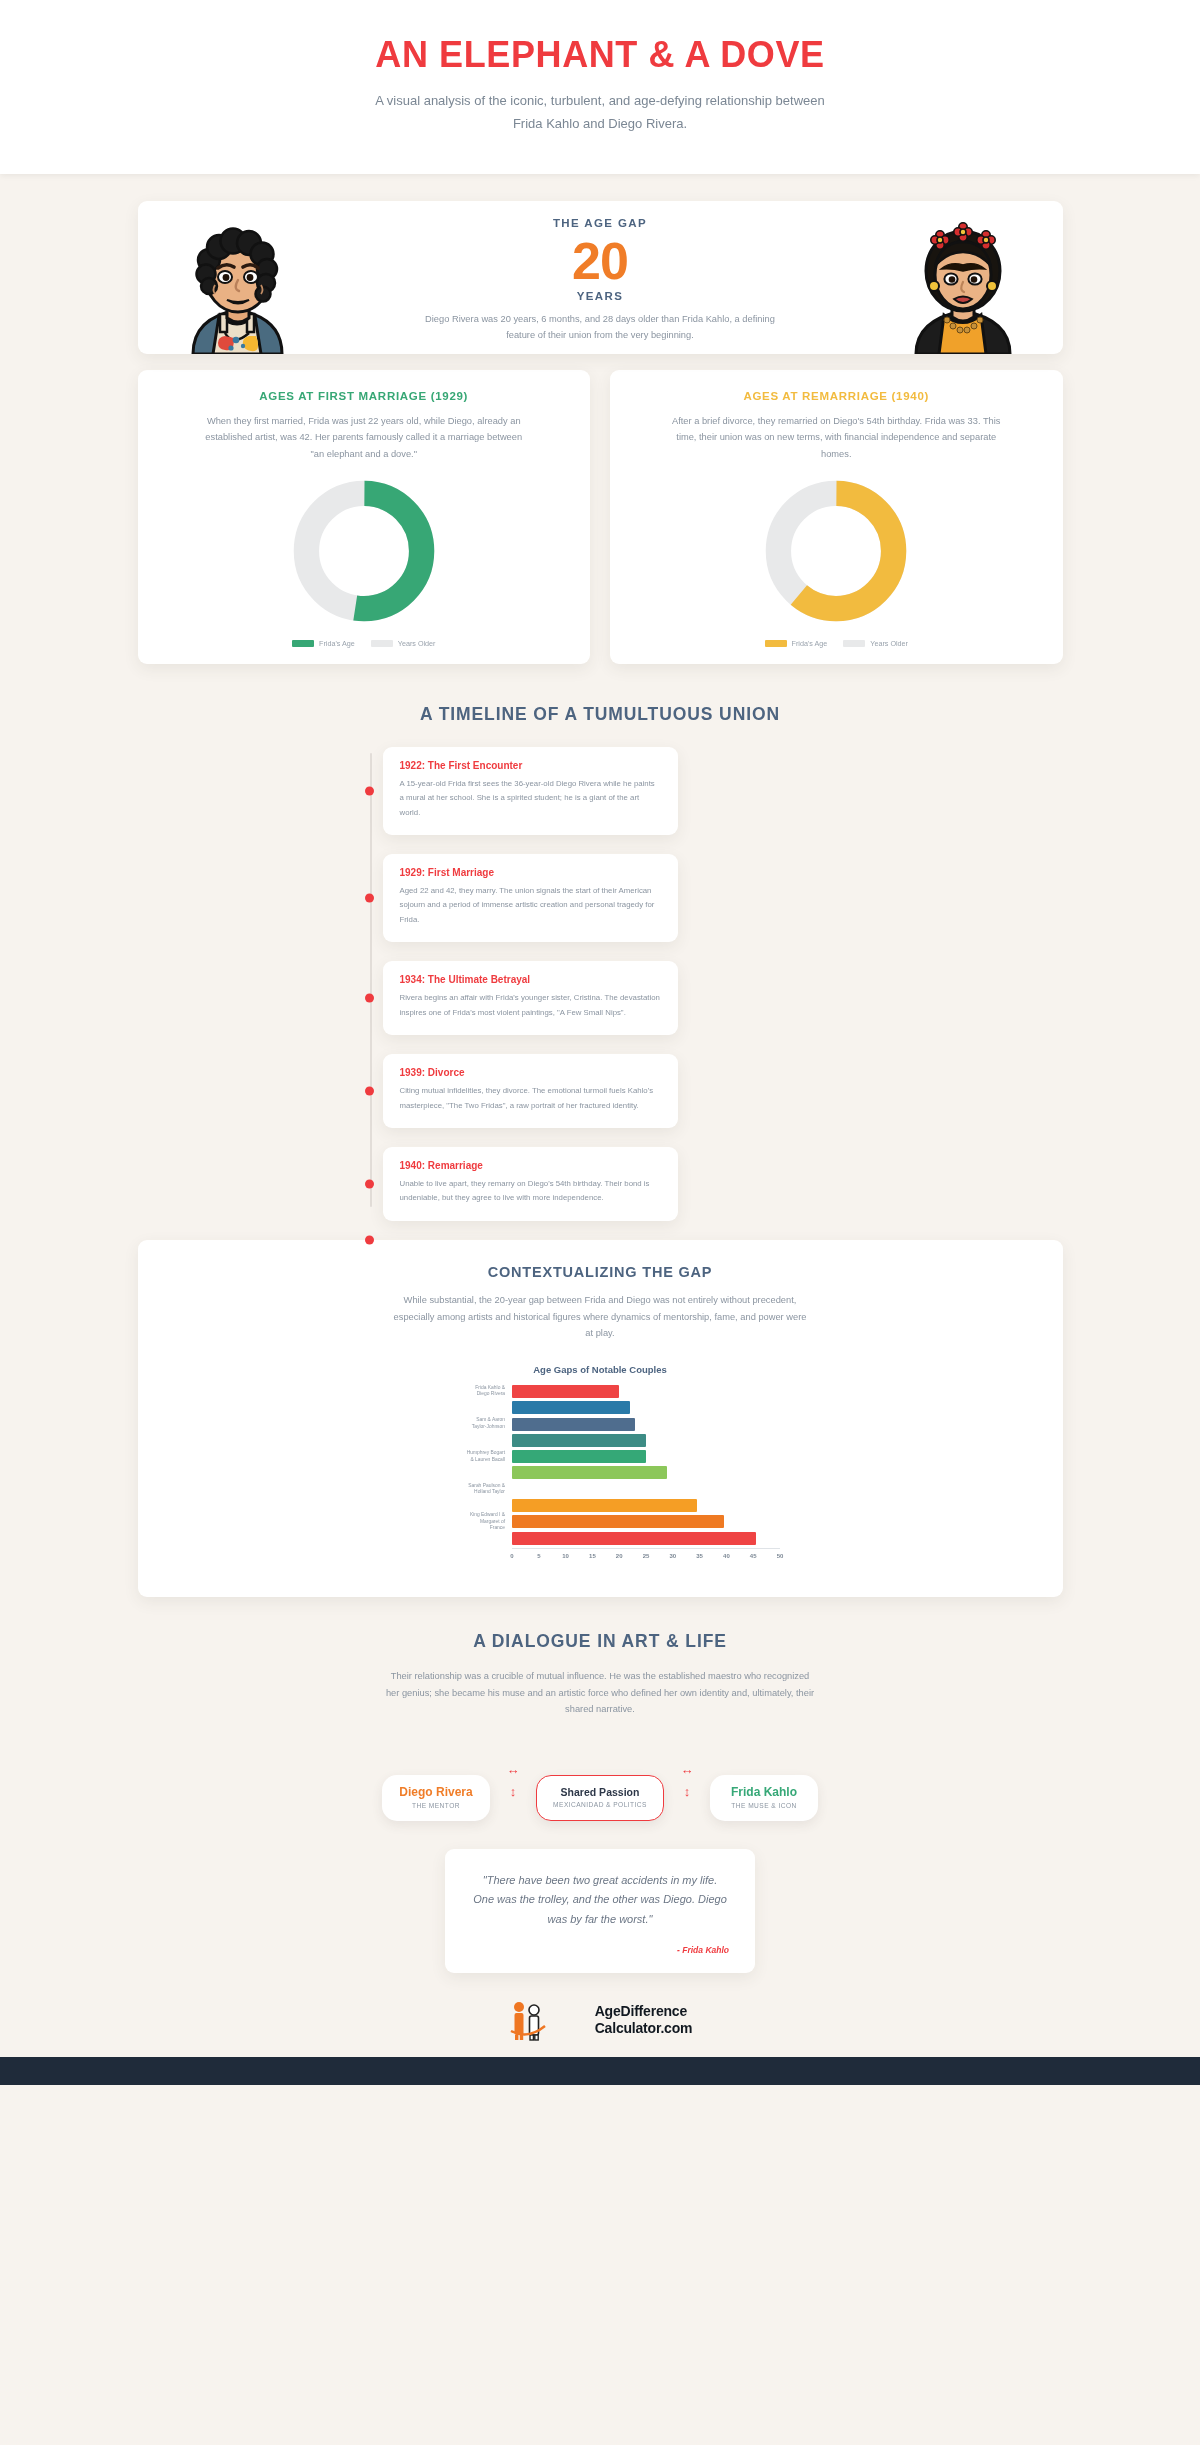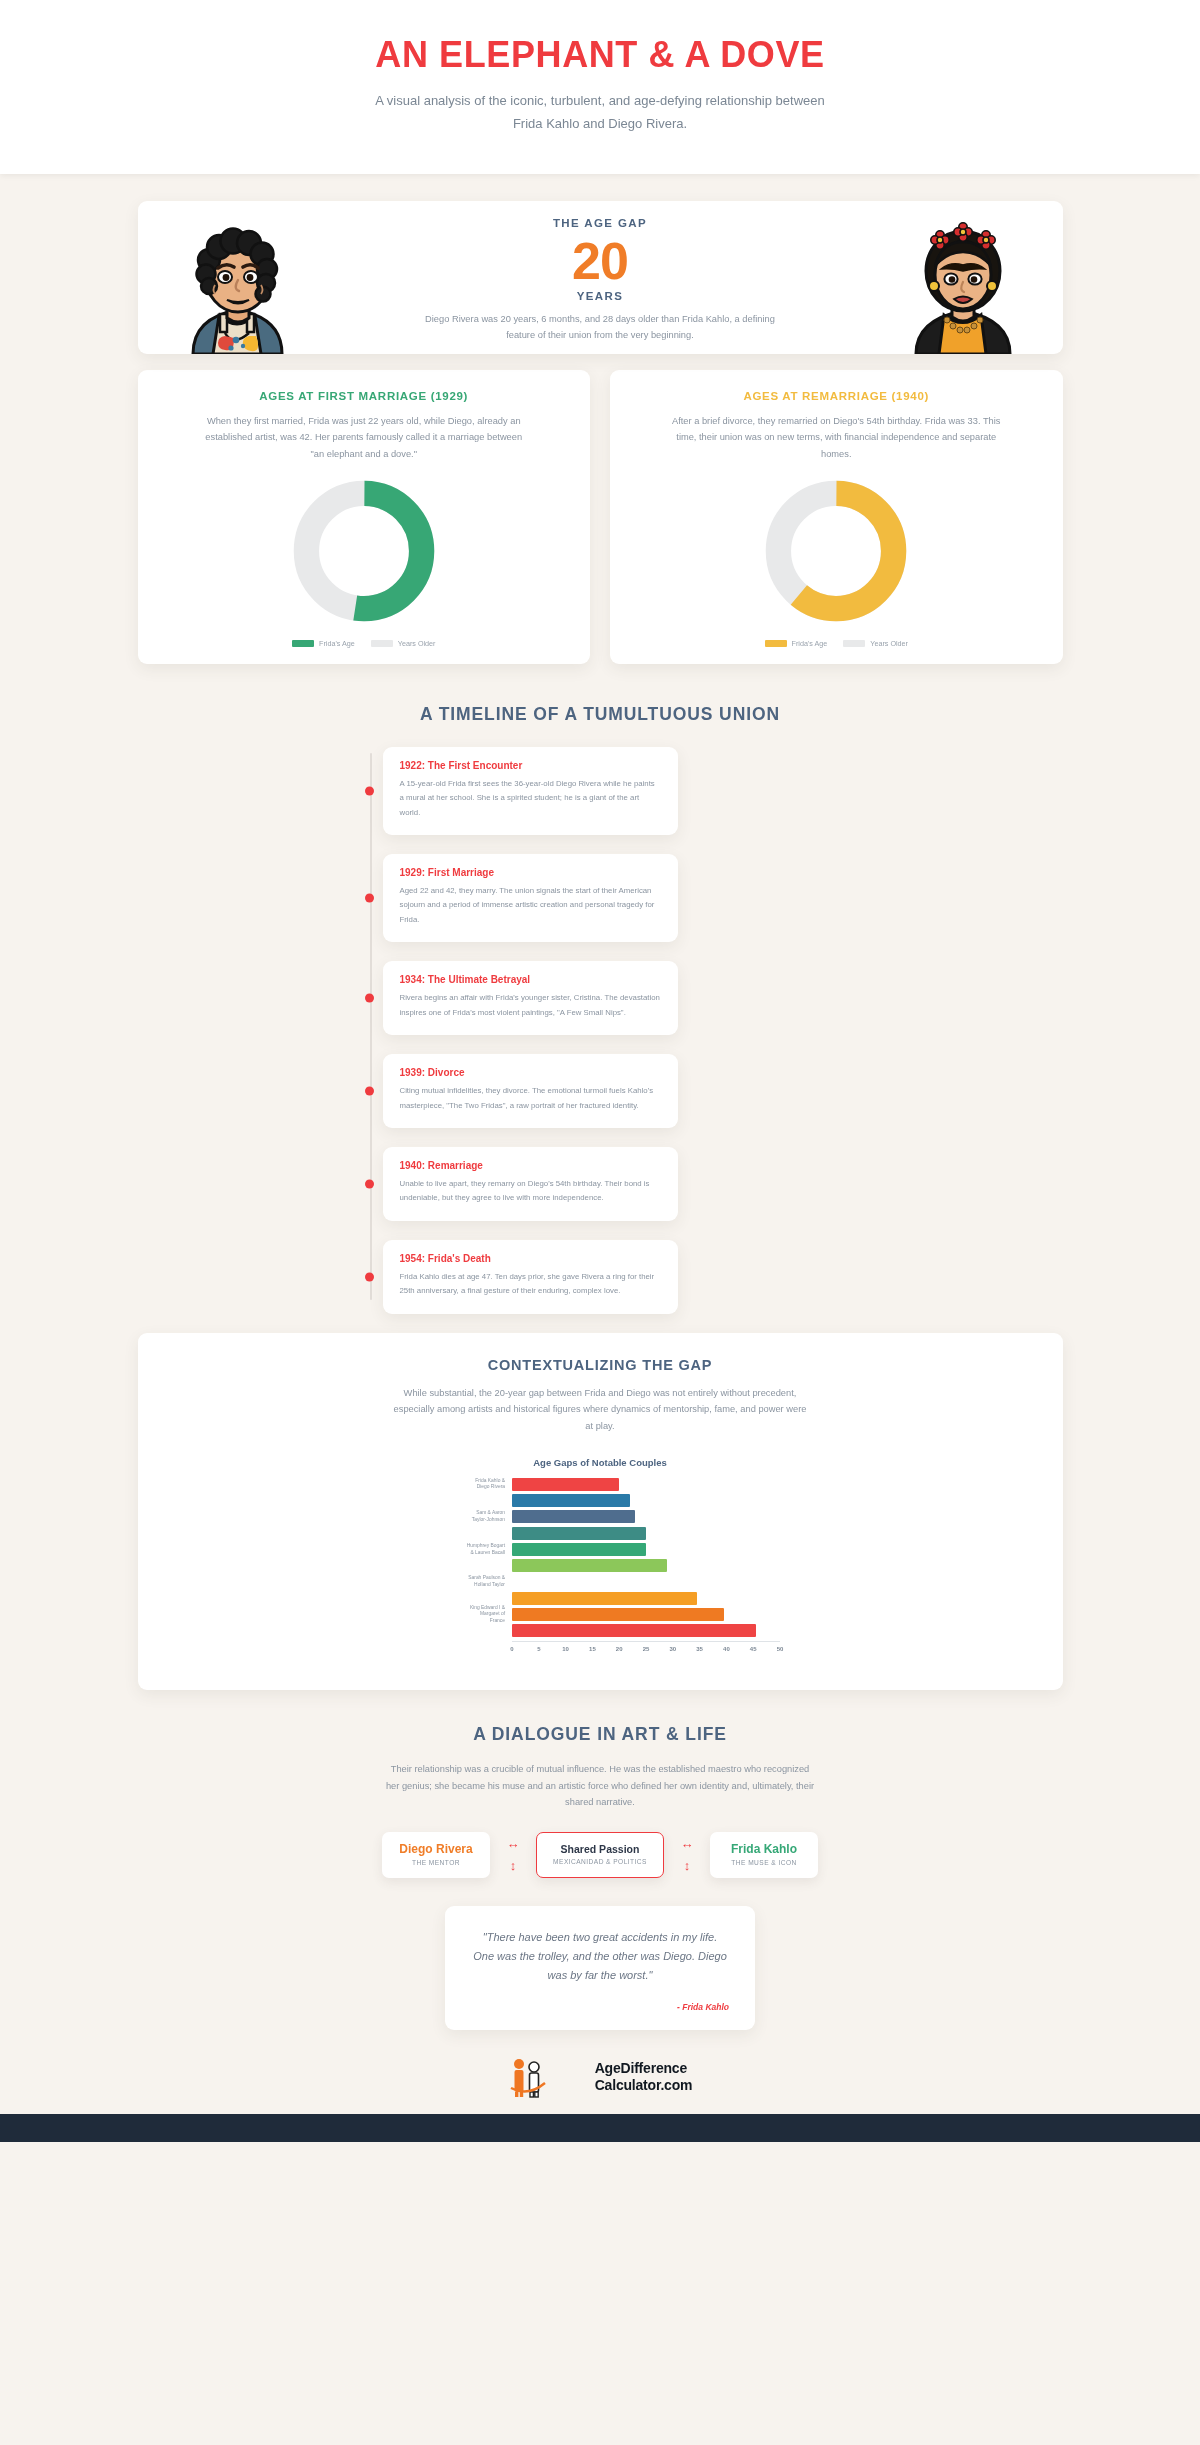"1954: Frida's Death" div.card { html: <div> <div>1954: Frida's Death</div> <div>Frida Kahlo dies at age 47. Ten days prior, she gave Rivera a ring for their 25th anniversary, a final gesture of their enduring, complex love.</div> </div> -> none }
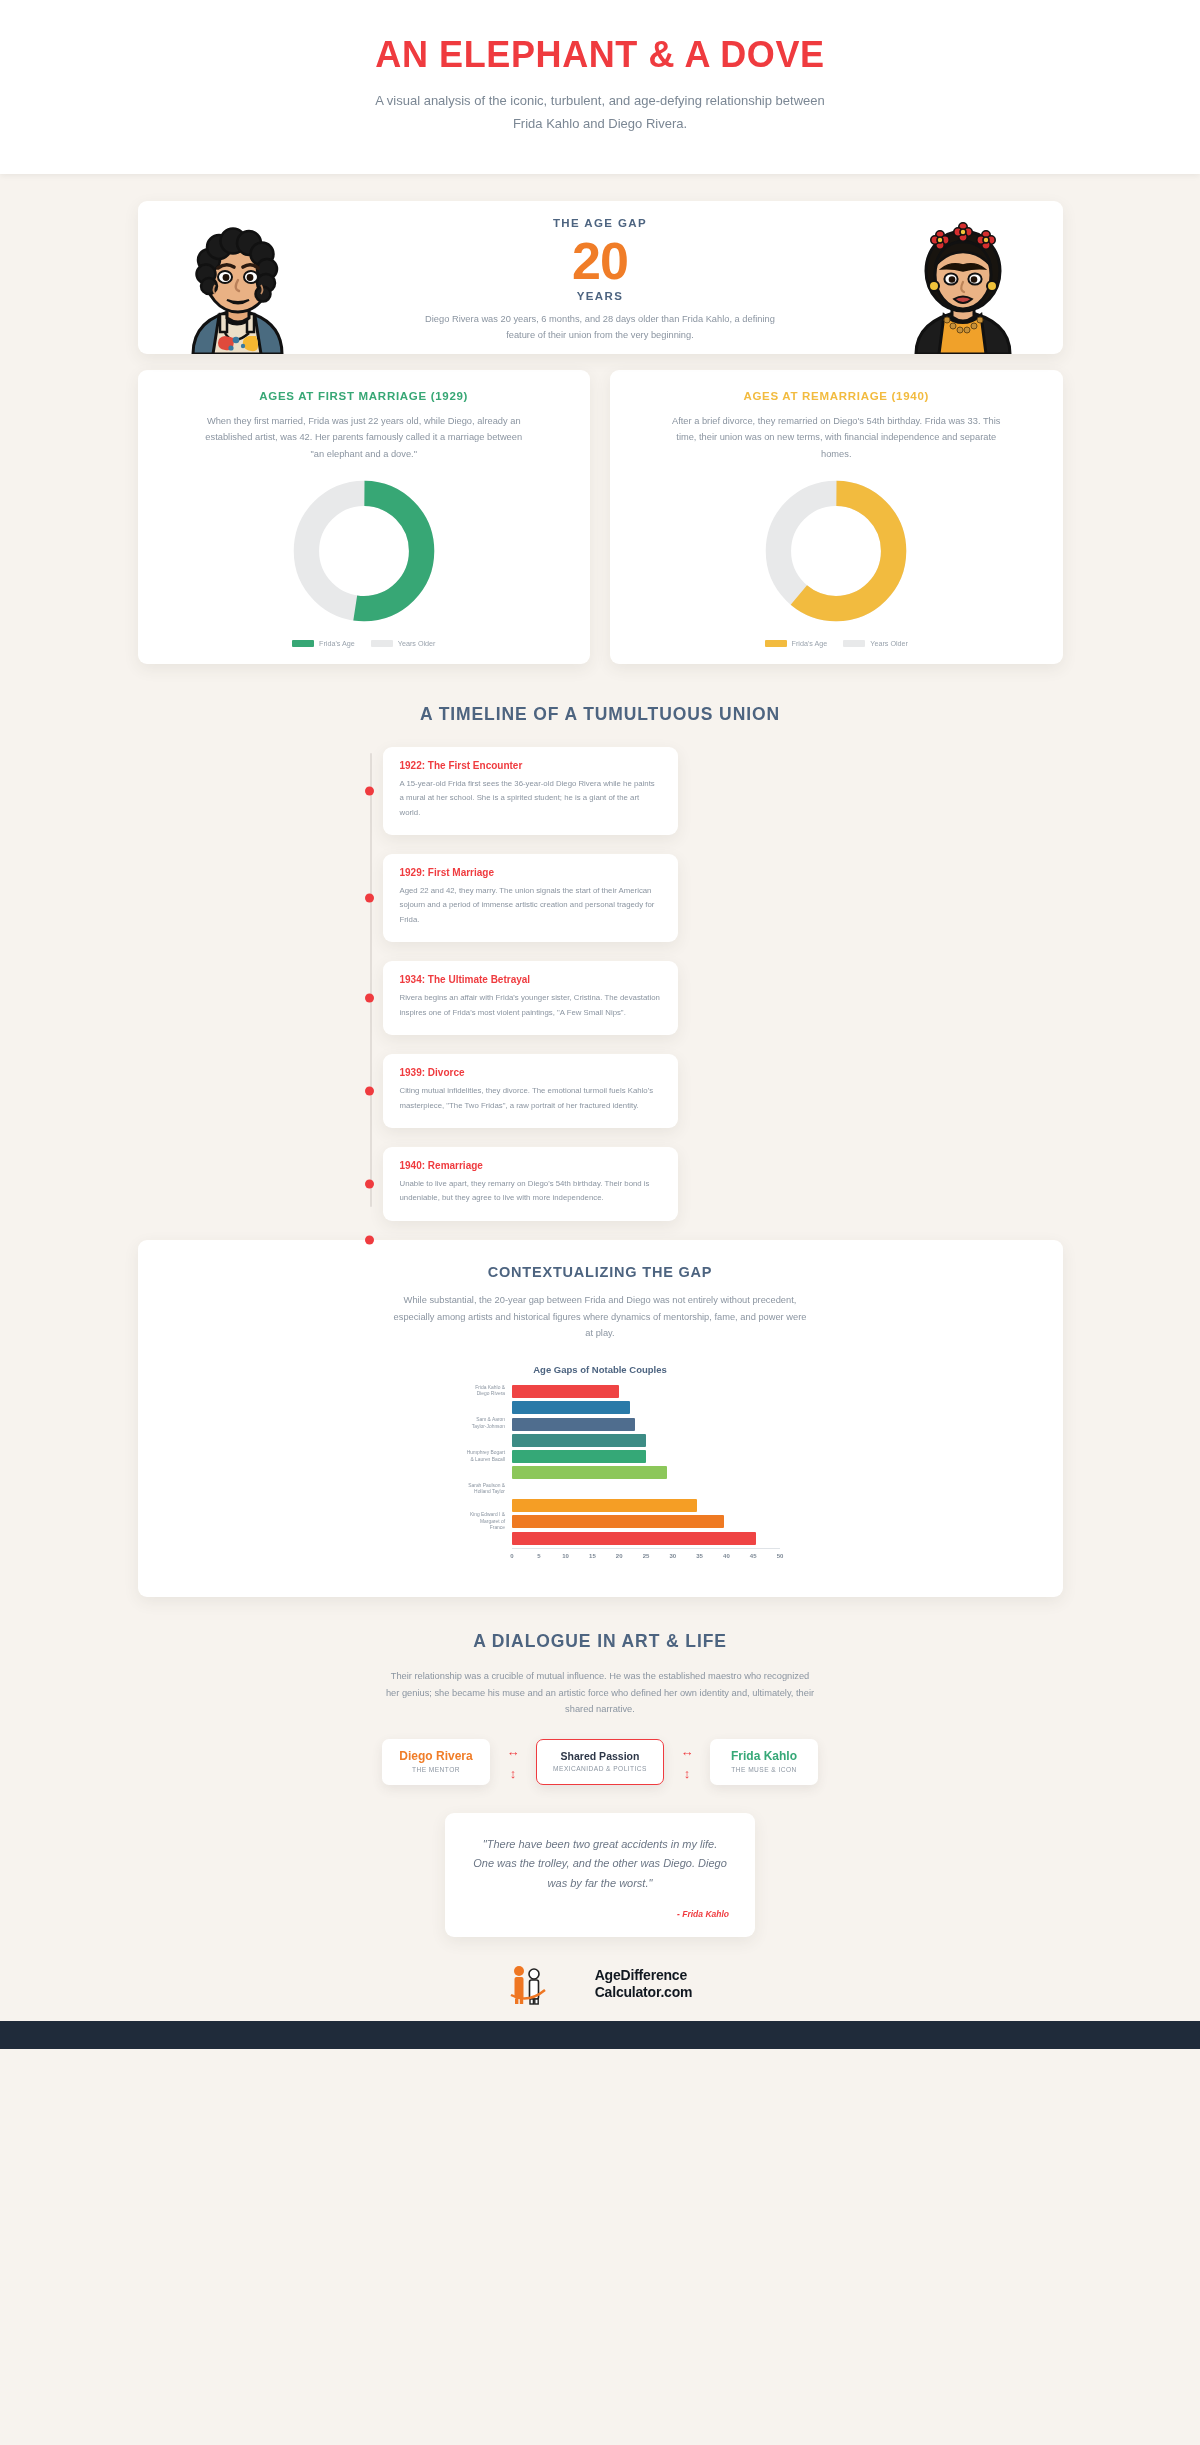"Diego Rivera" .tri-card { border-radius: 7px -> 15px; margin-top: none -> 36px }
